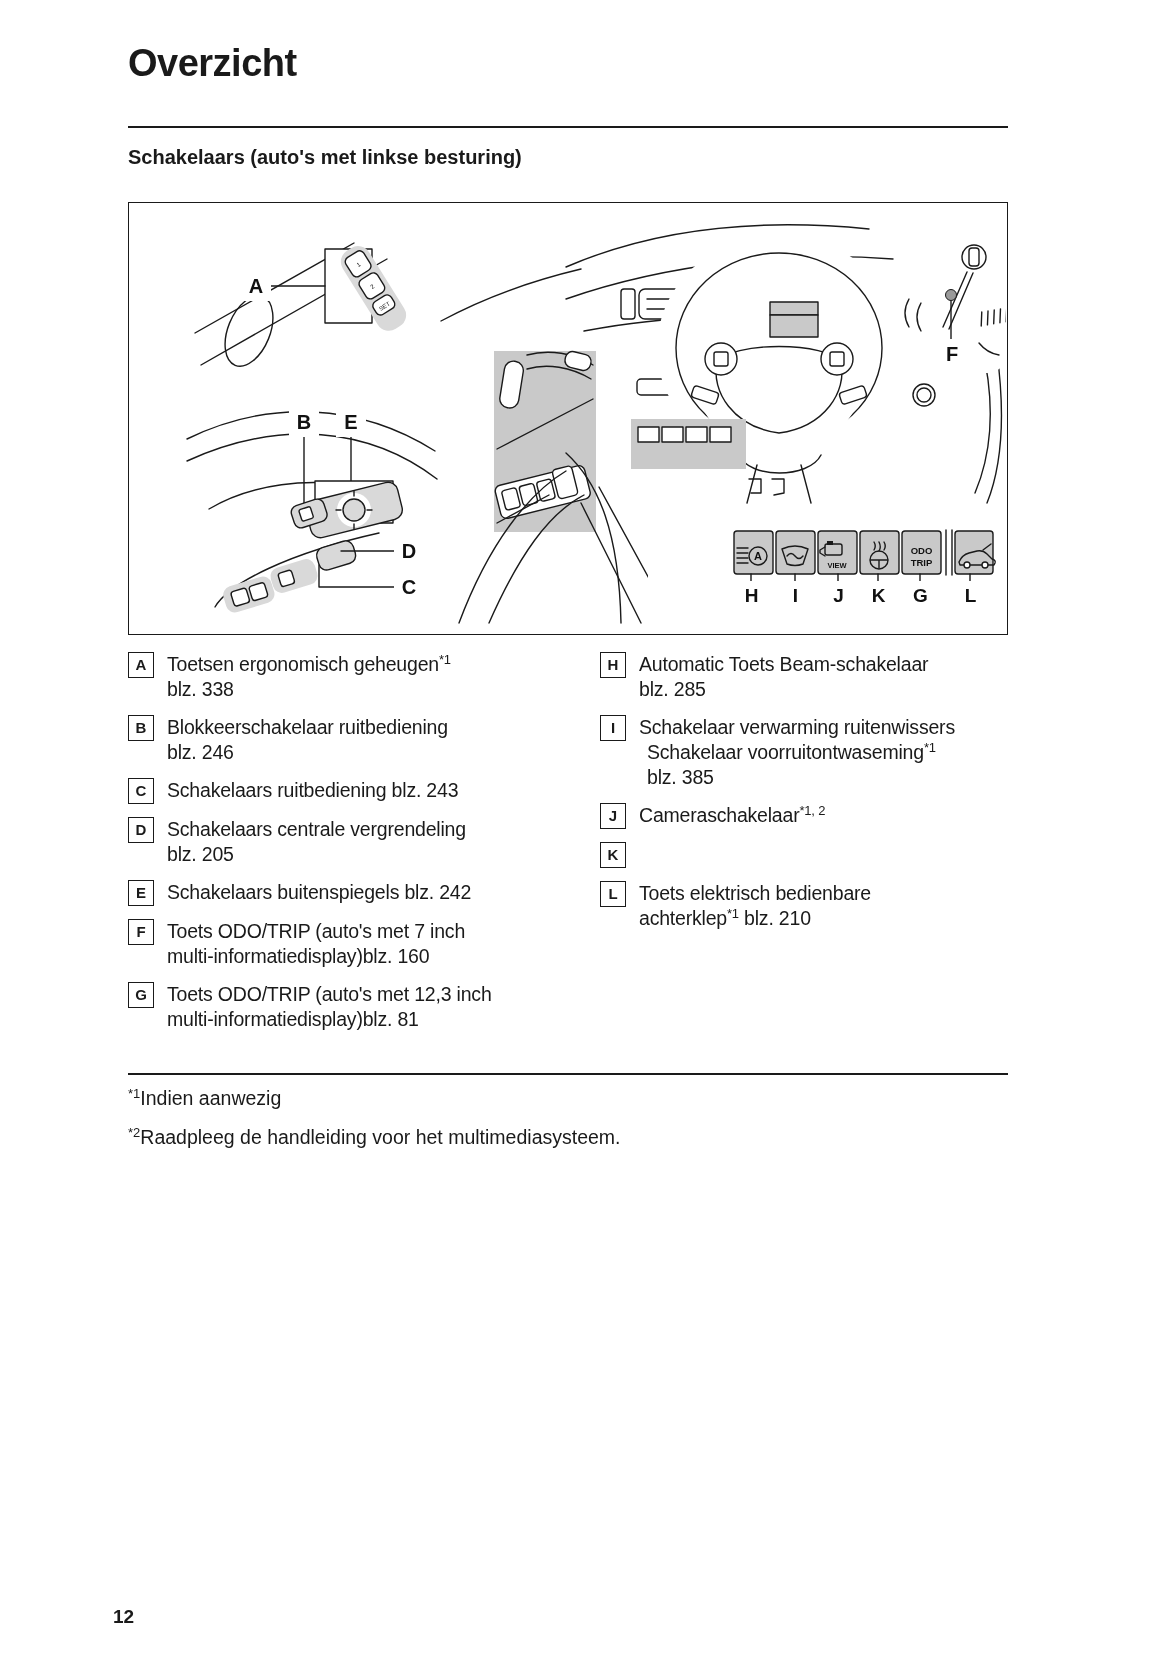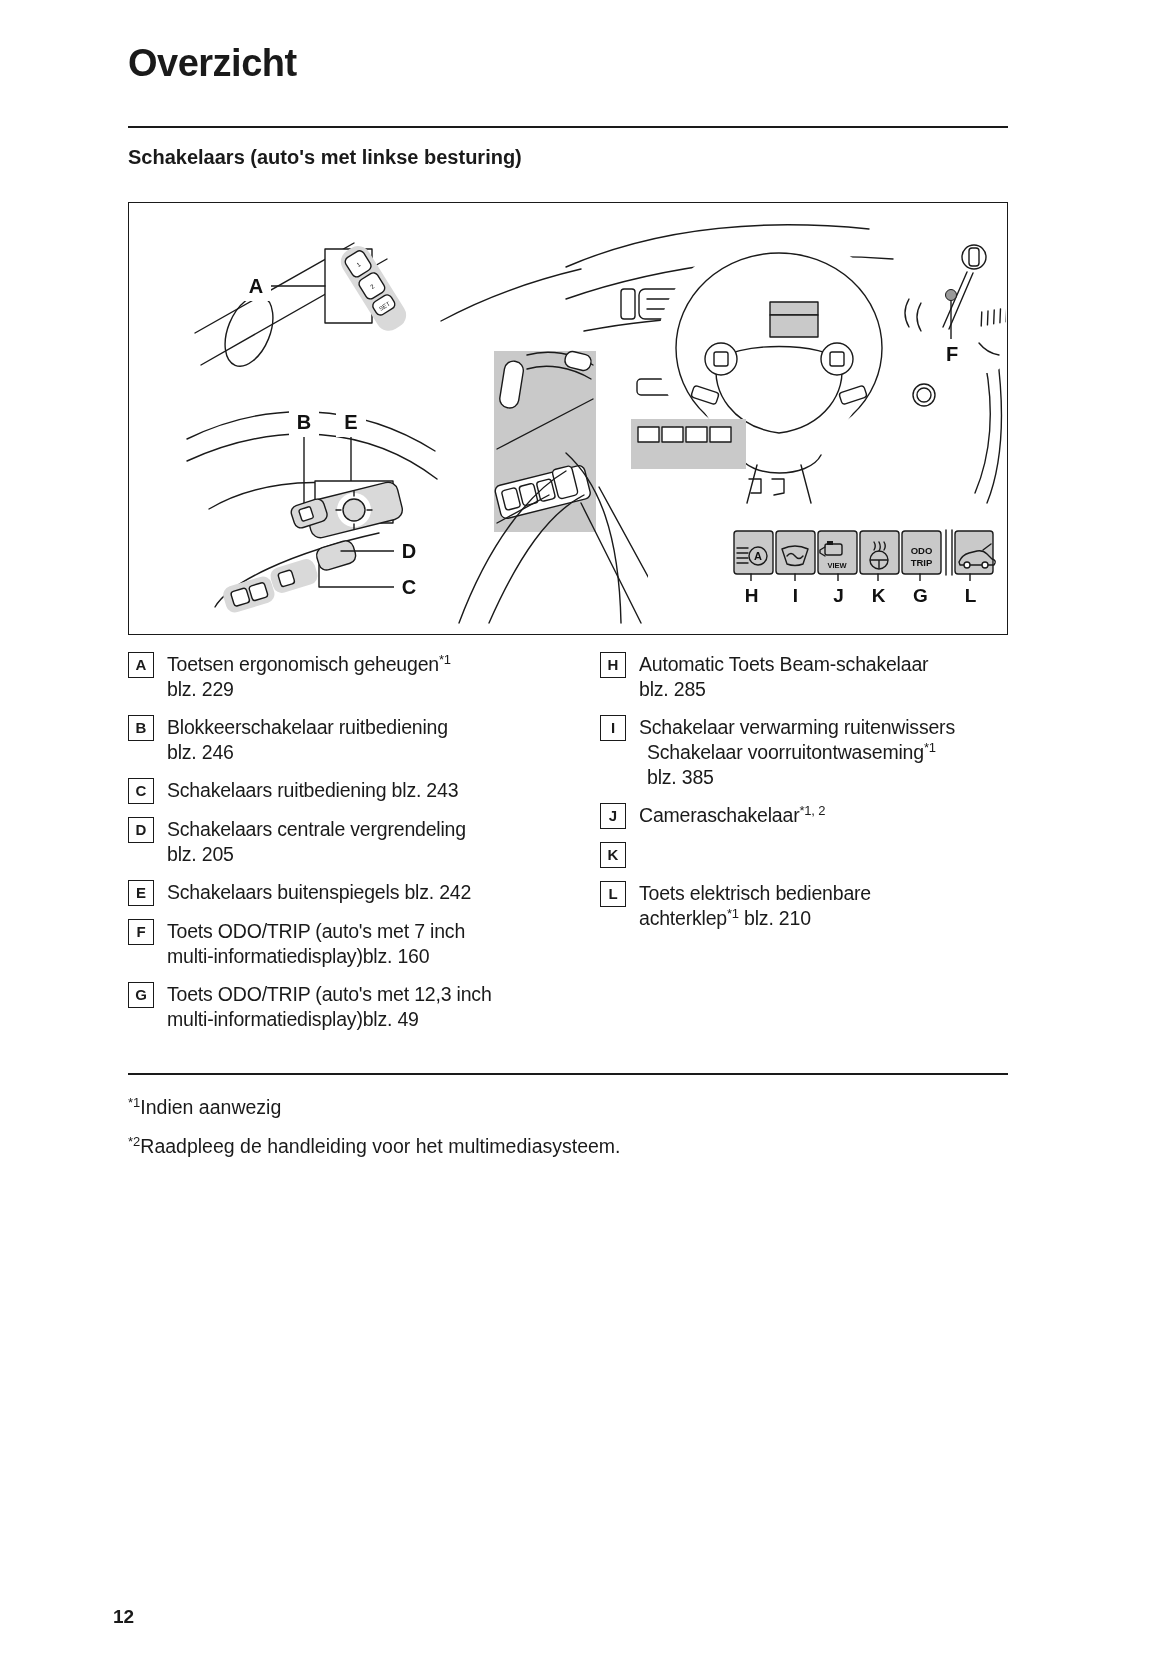"blz. 229" span { text: 229 -> 338 }
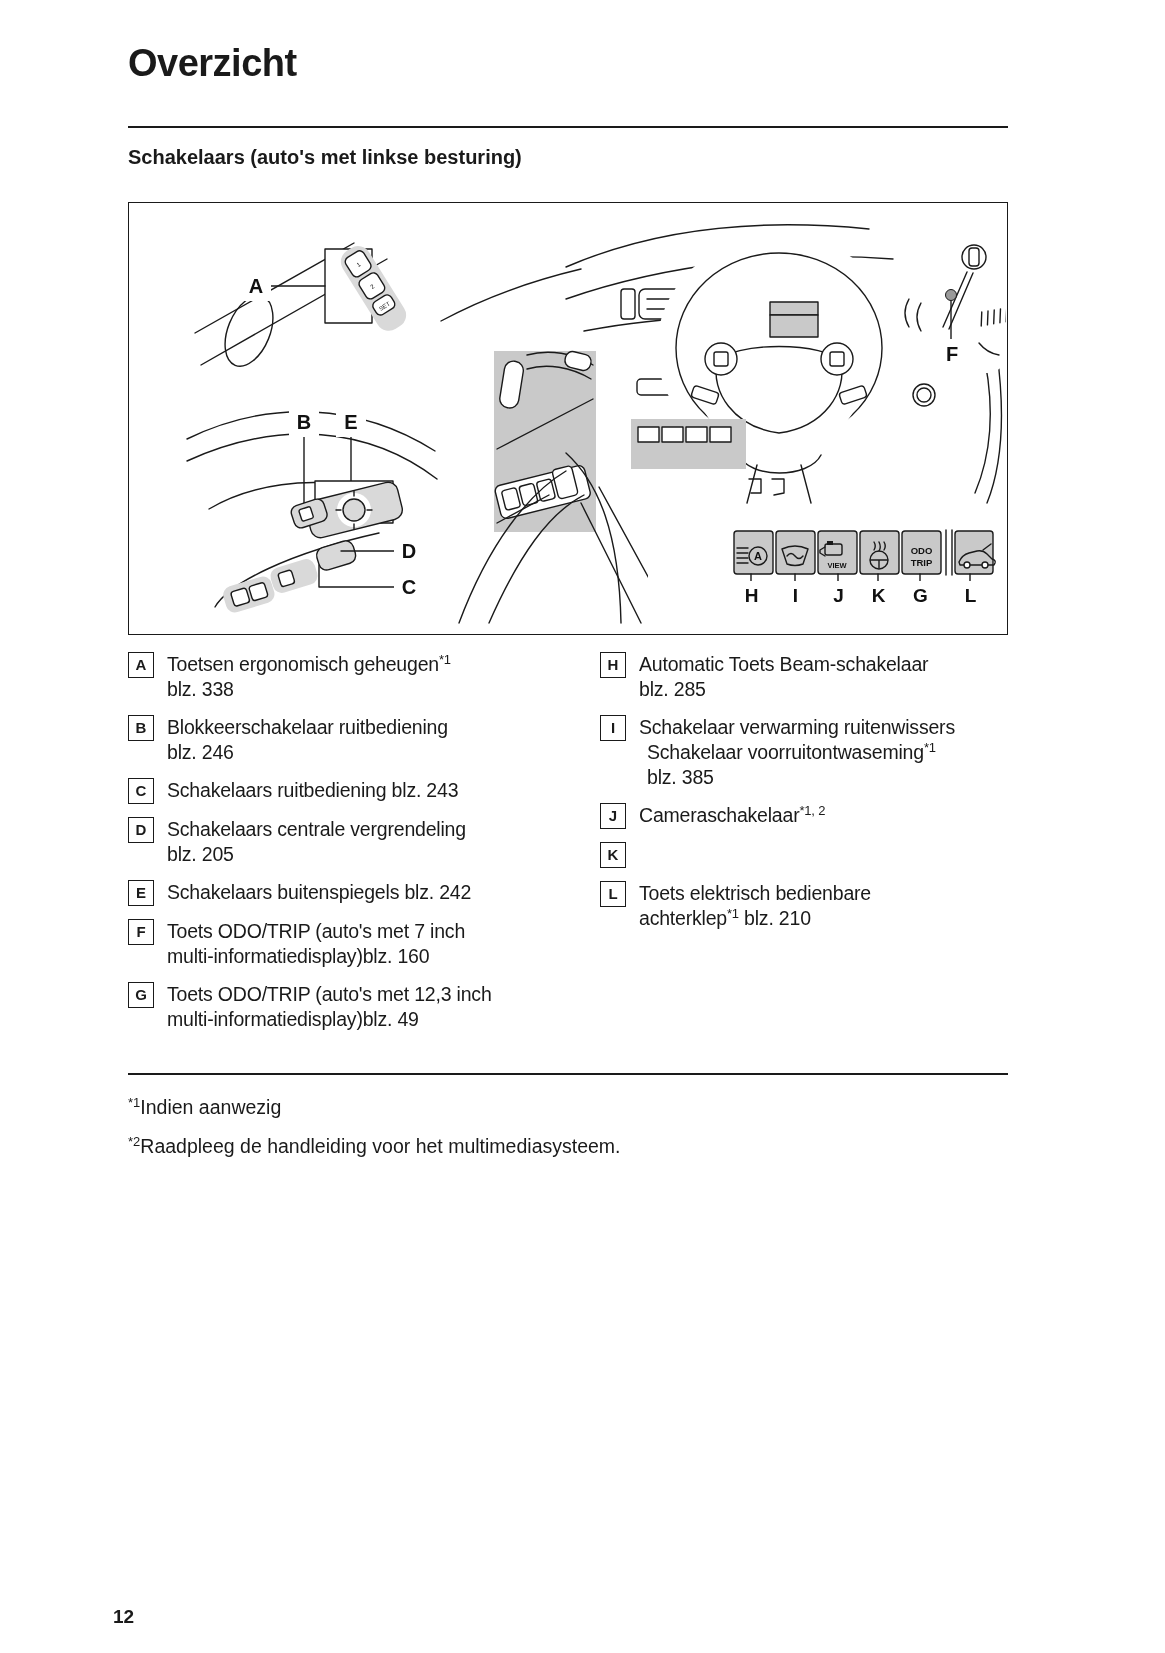"multi-informatiedisplay)blz. 49" span { text: 49 -> 81 }
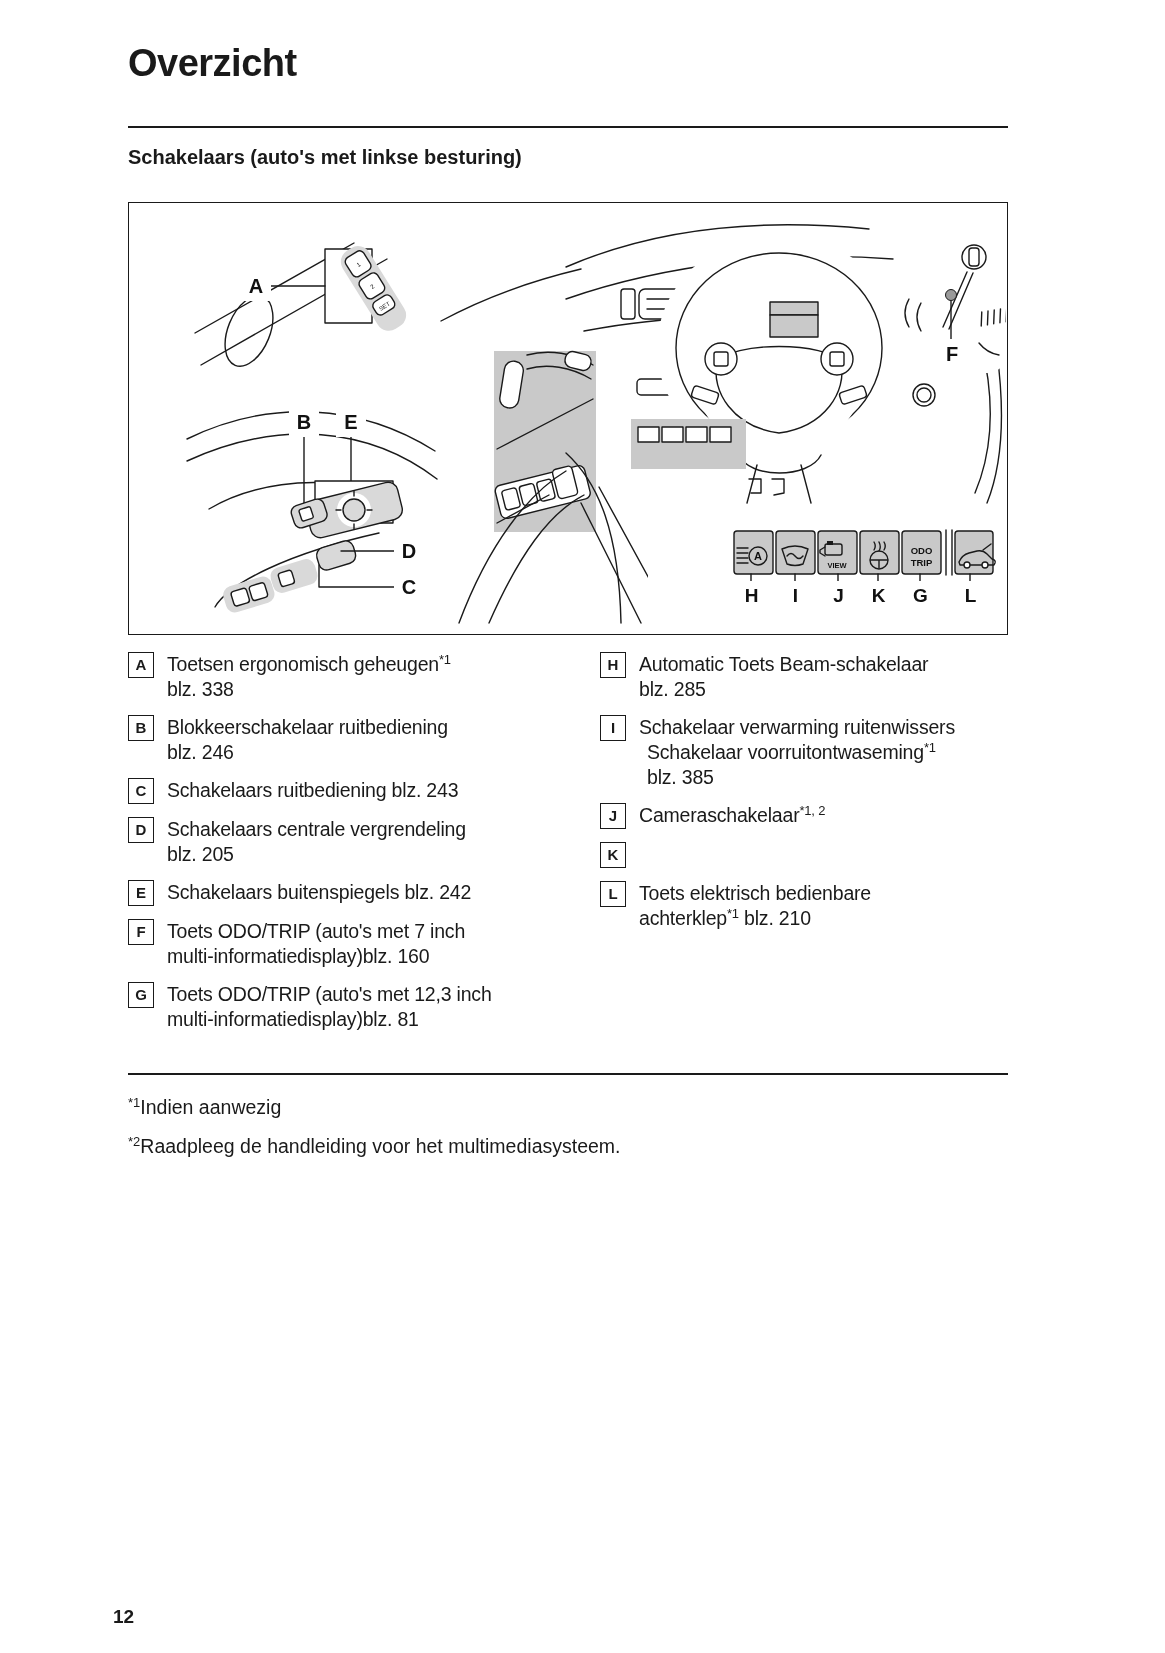"*1Indien aanwezig" .footnotes { margin-top: 20px -> 11px }
